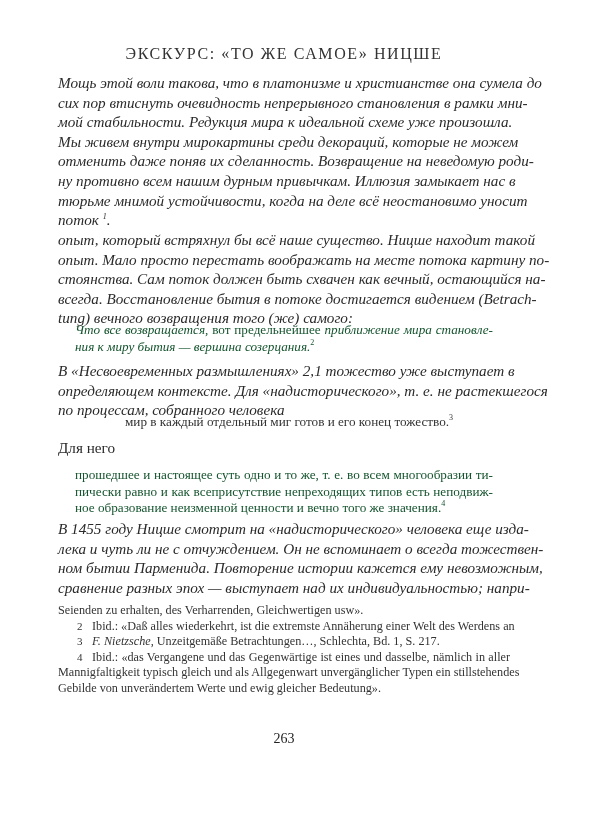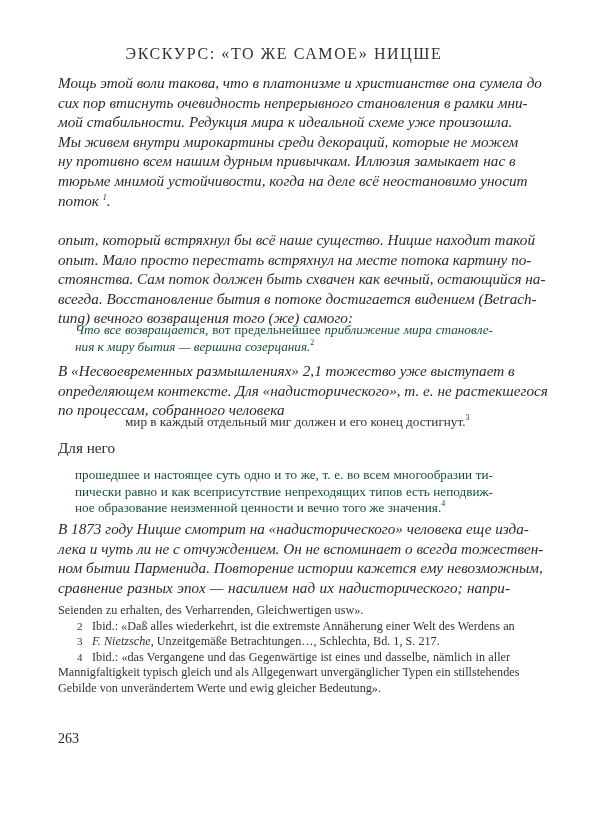"отменить даже поняв их сделанность." span.ln { html: none -> <span>отменить даже поняв их сделанность. Возвращение на неведомую роди-</span> }
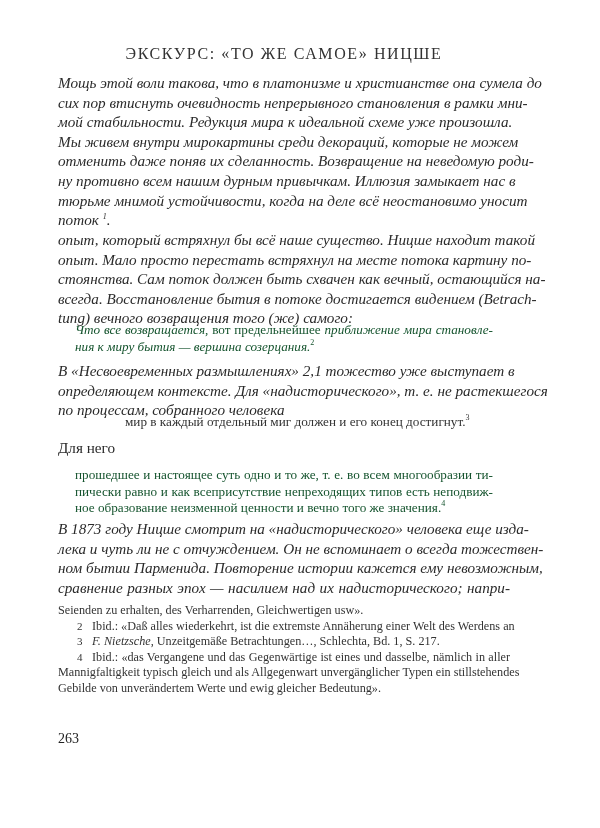"опыт. Мало просто перестать встряхнул" span.ln { text: встряхнул -> воображать }
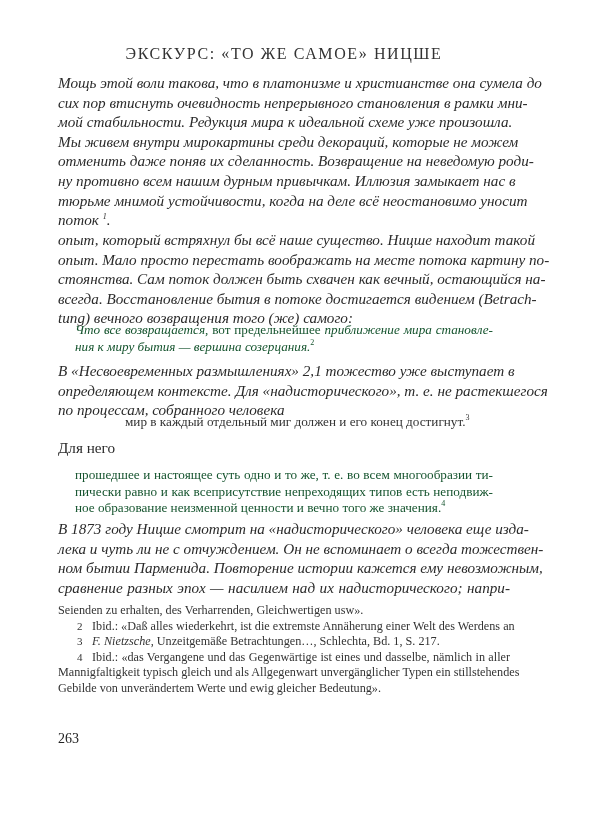"мир в каждый отдельный миг" span { text: должен и его конец достигнут -> готов и его конец тожество }
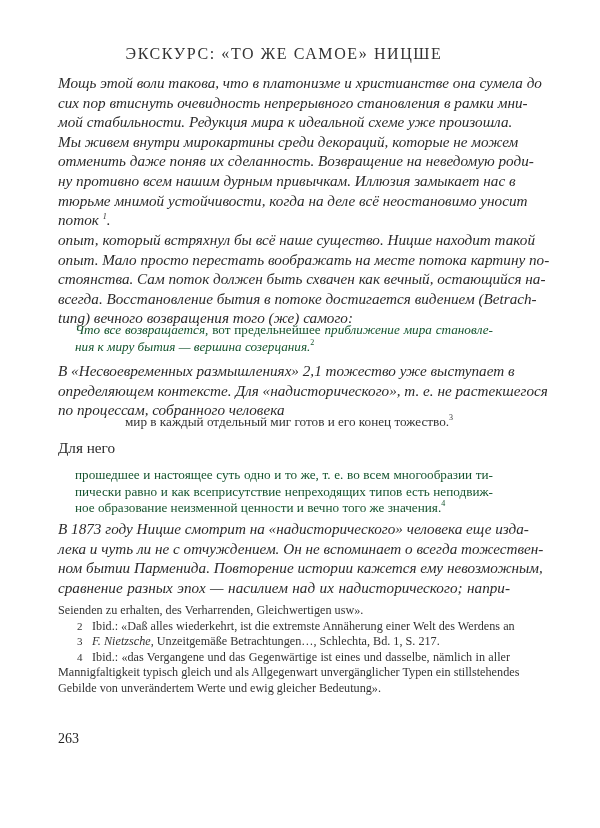"В 1873 году Ницше смотрит" span.ln { text: 1873 -> 1455 }
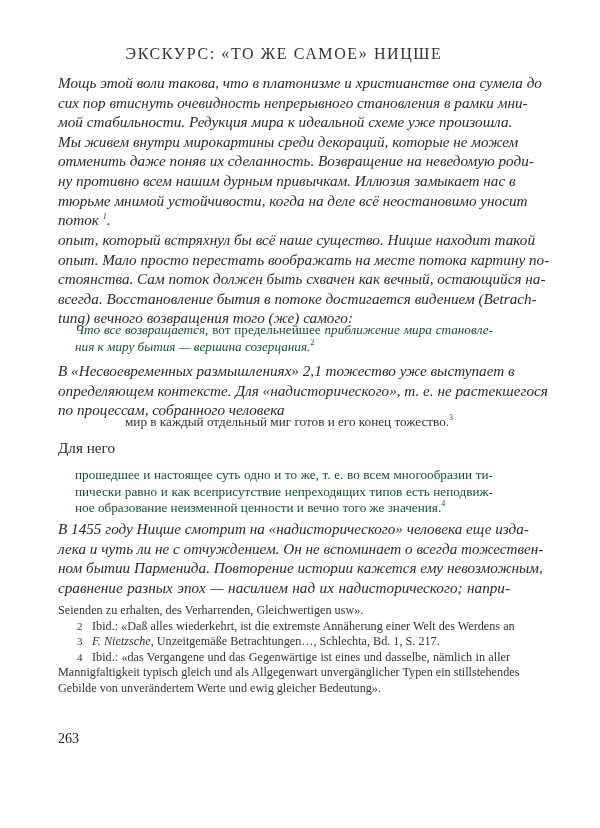"сравнение разных эпох — насилием" span.ln { text: насилием над их надисторического -> выступает над их индивидуальностью }
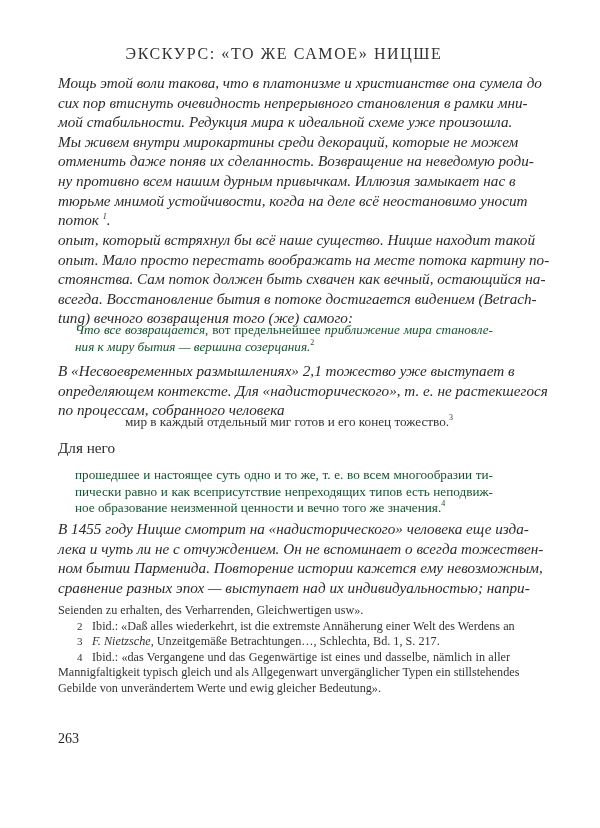"263" .page-num { text-align: left -> center }
